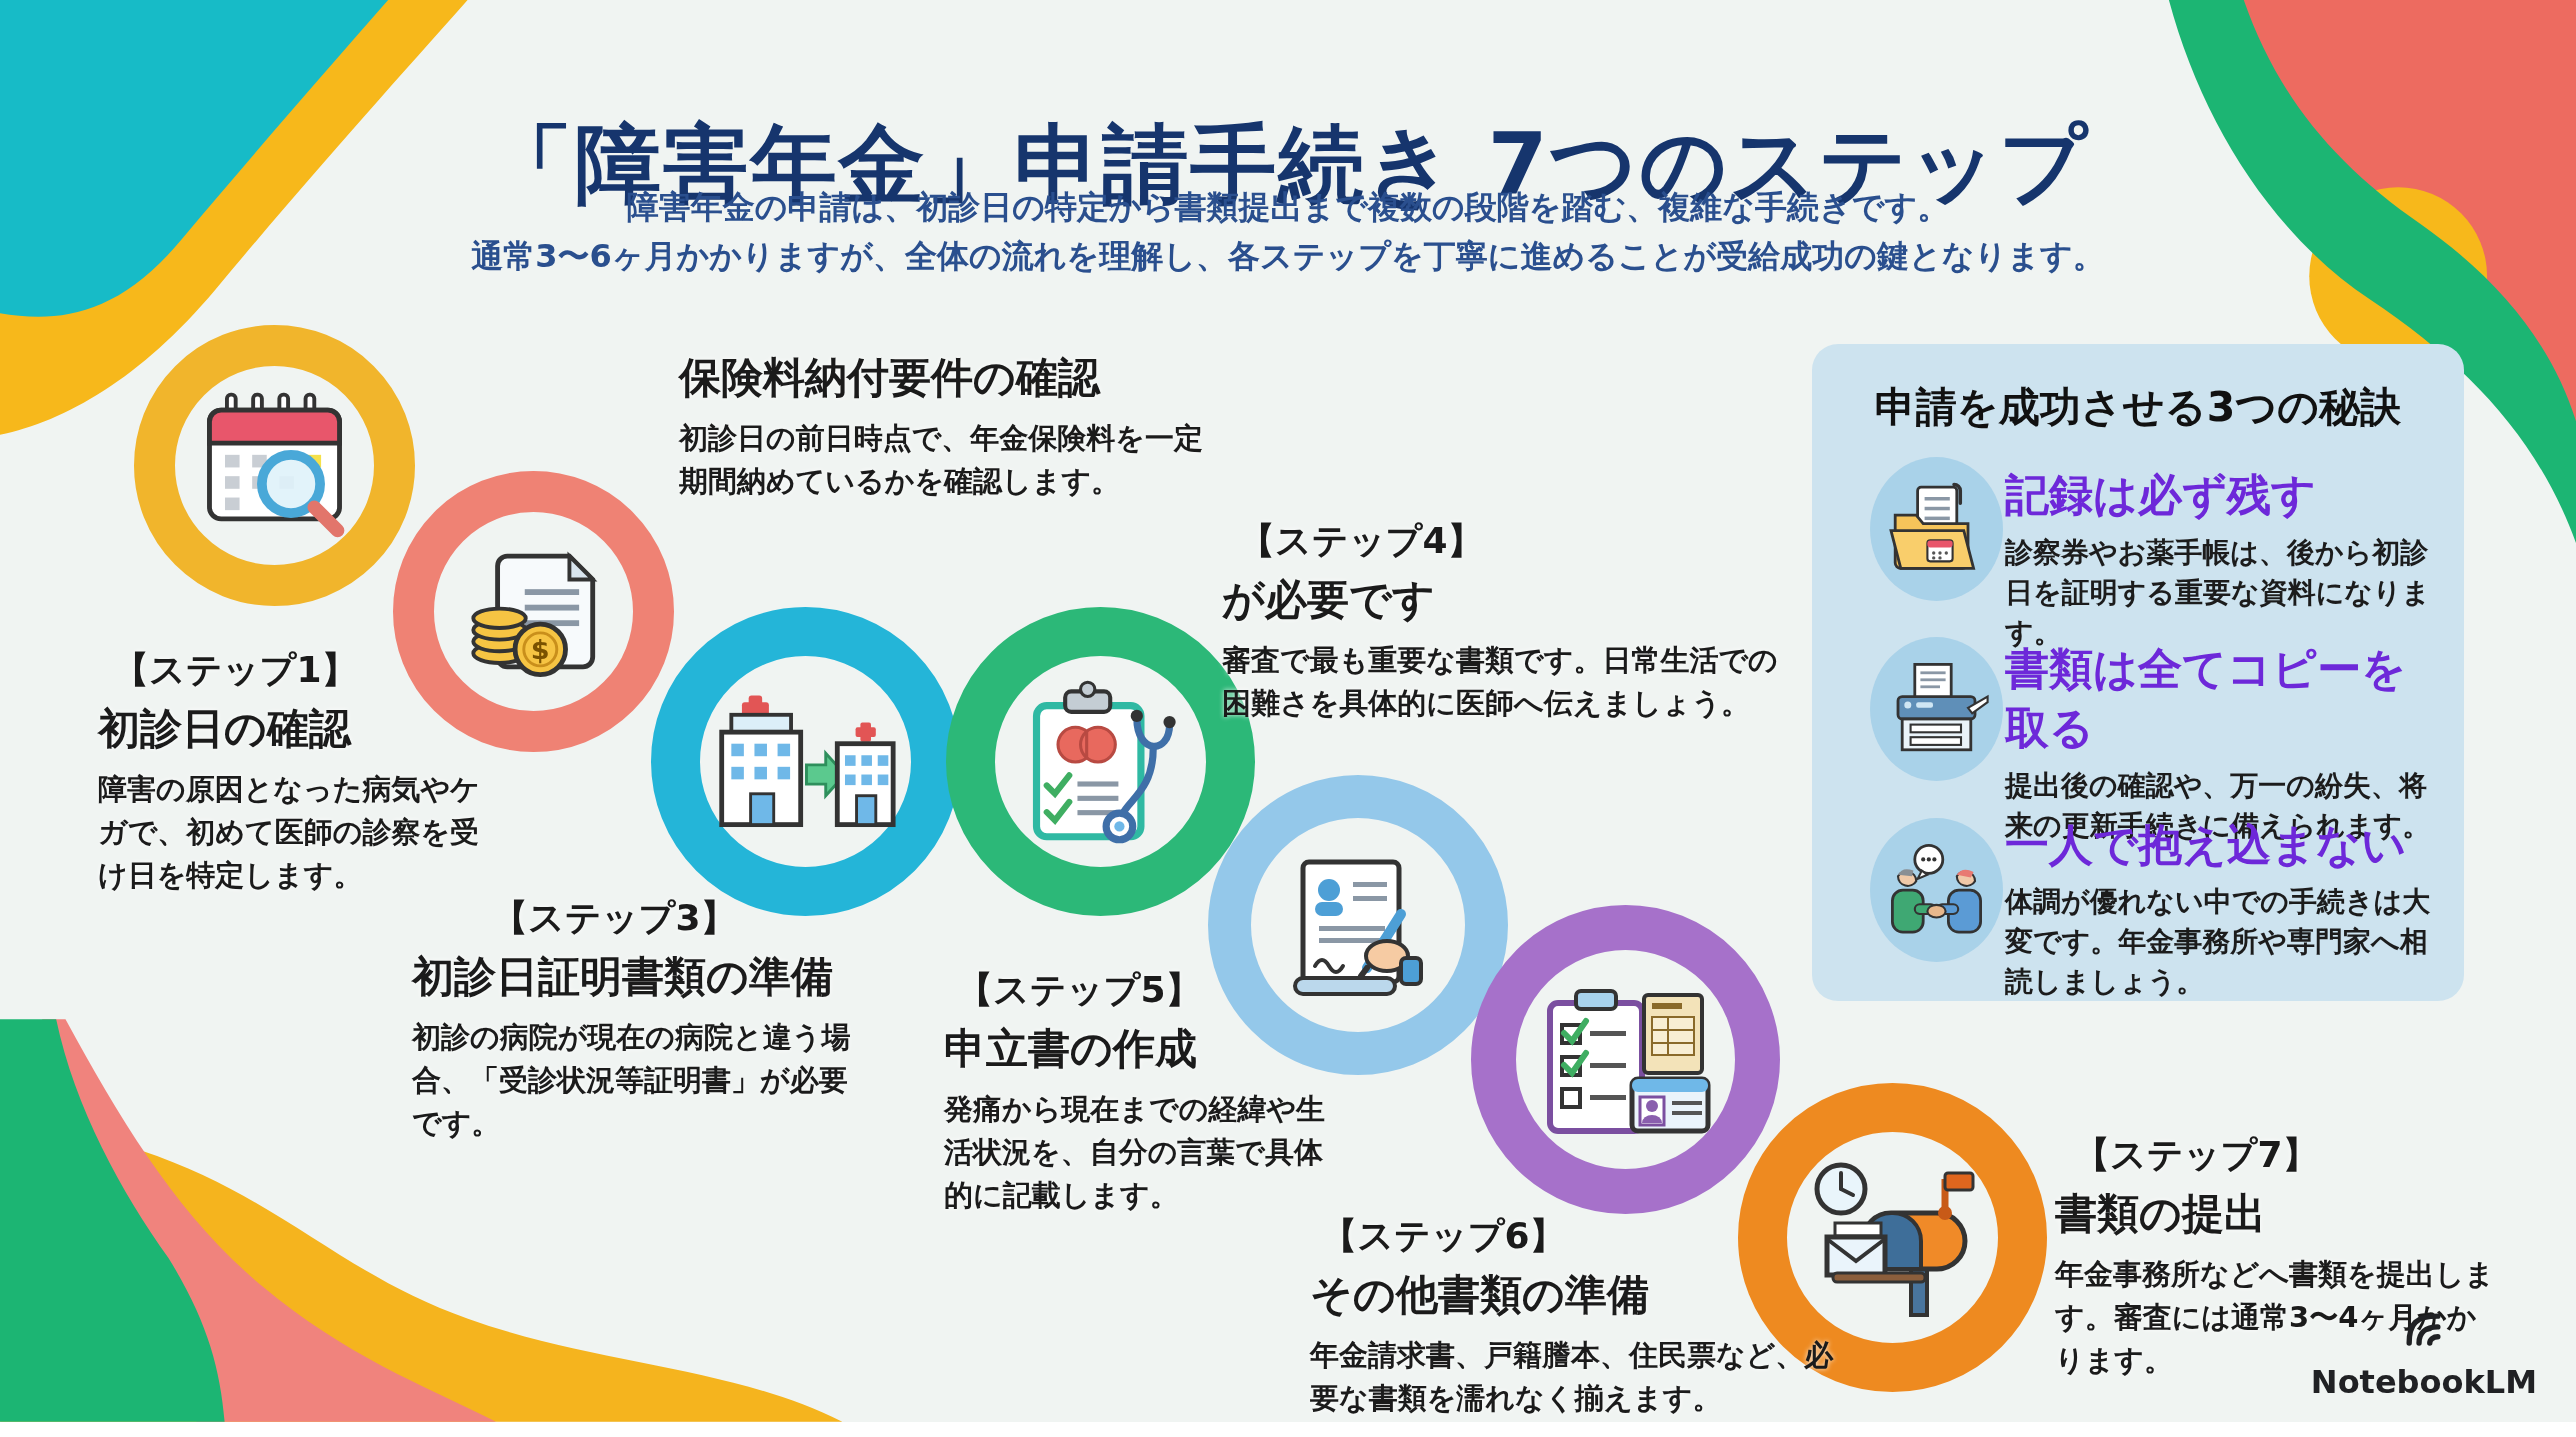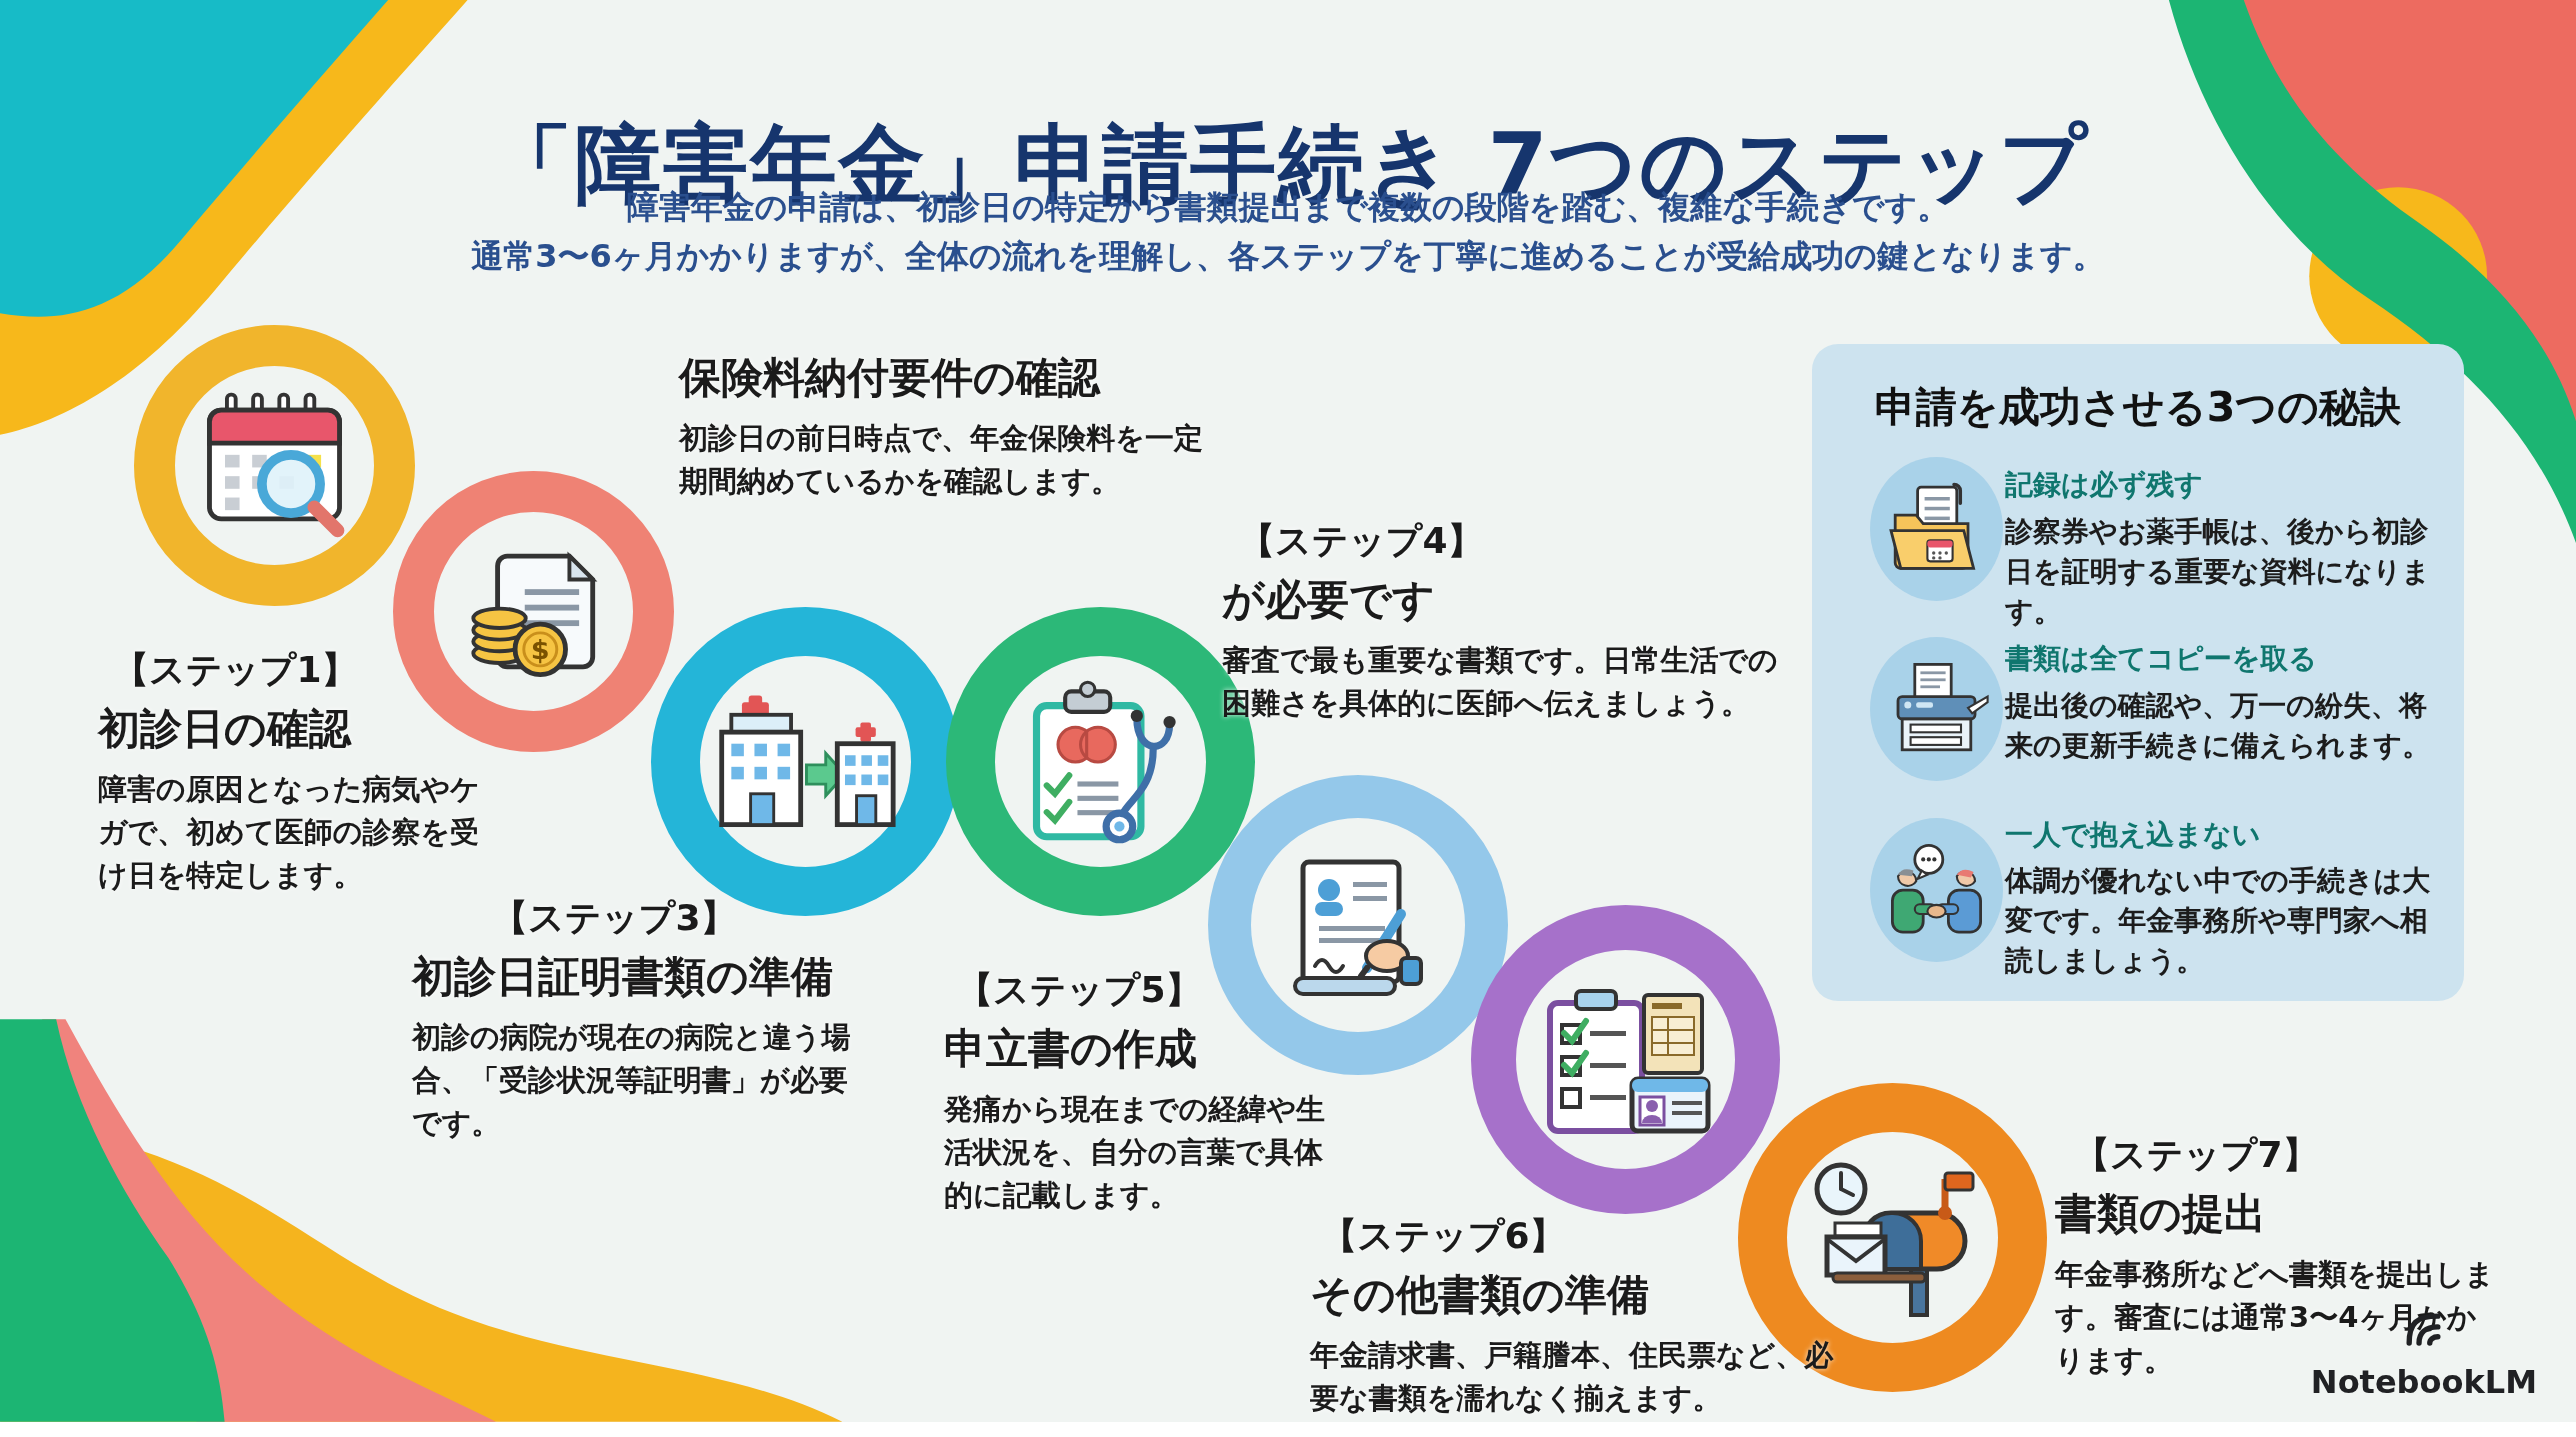"記録は必ず残す" .tip-title { color: #0f766e -> #6d28d9; font-size: 28px -> 44px }
